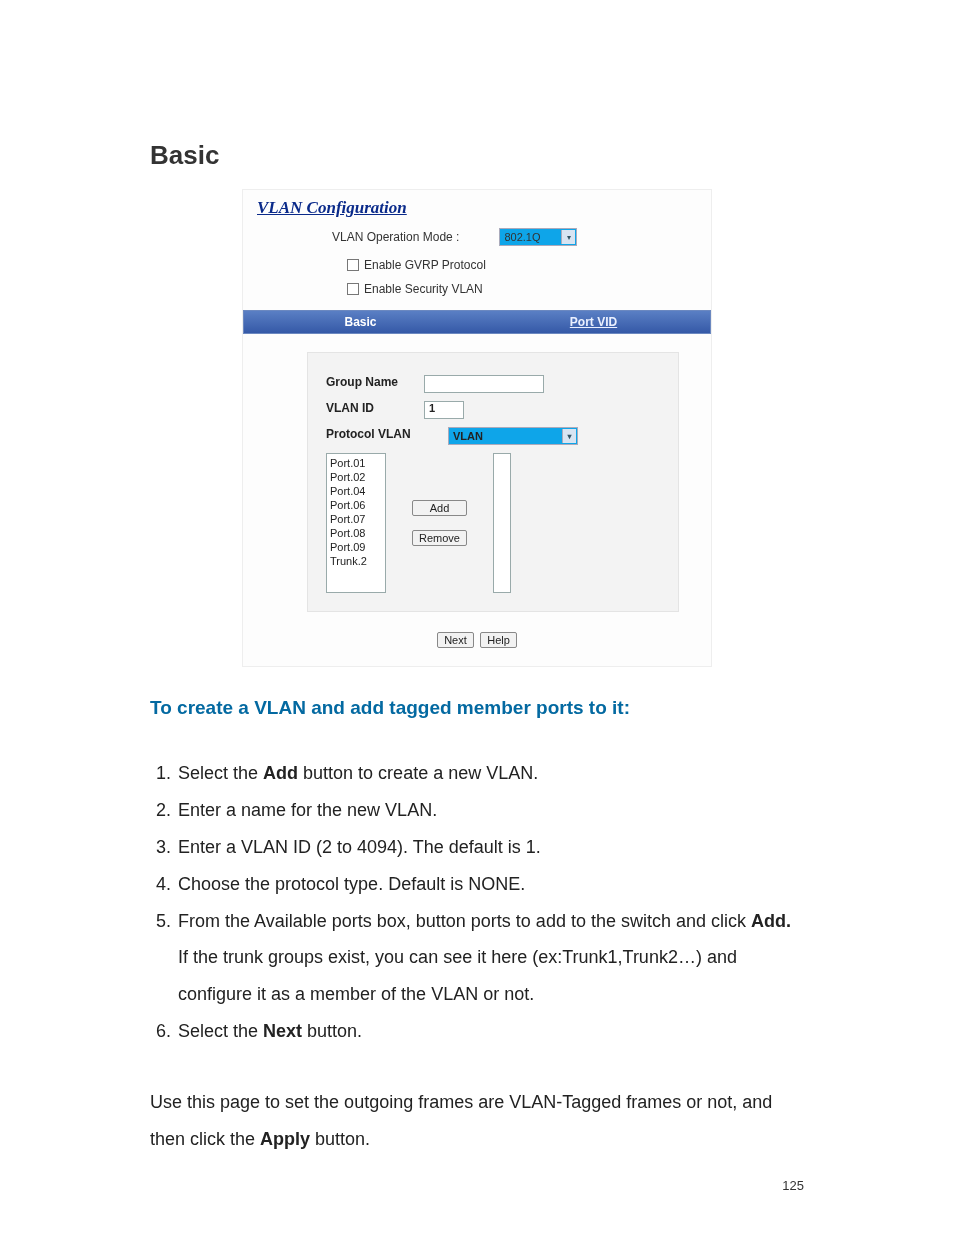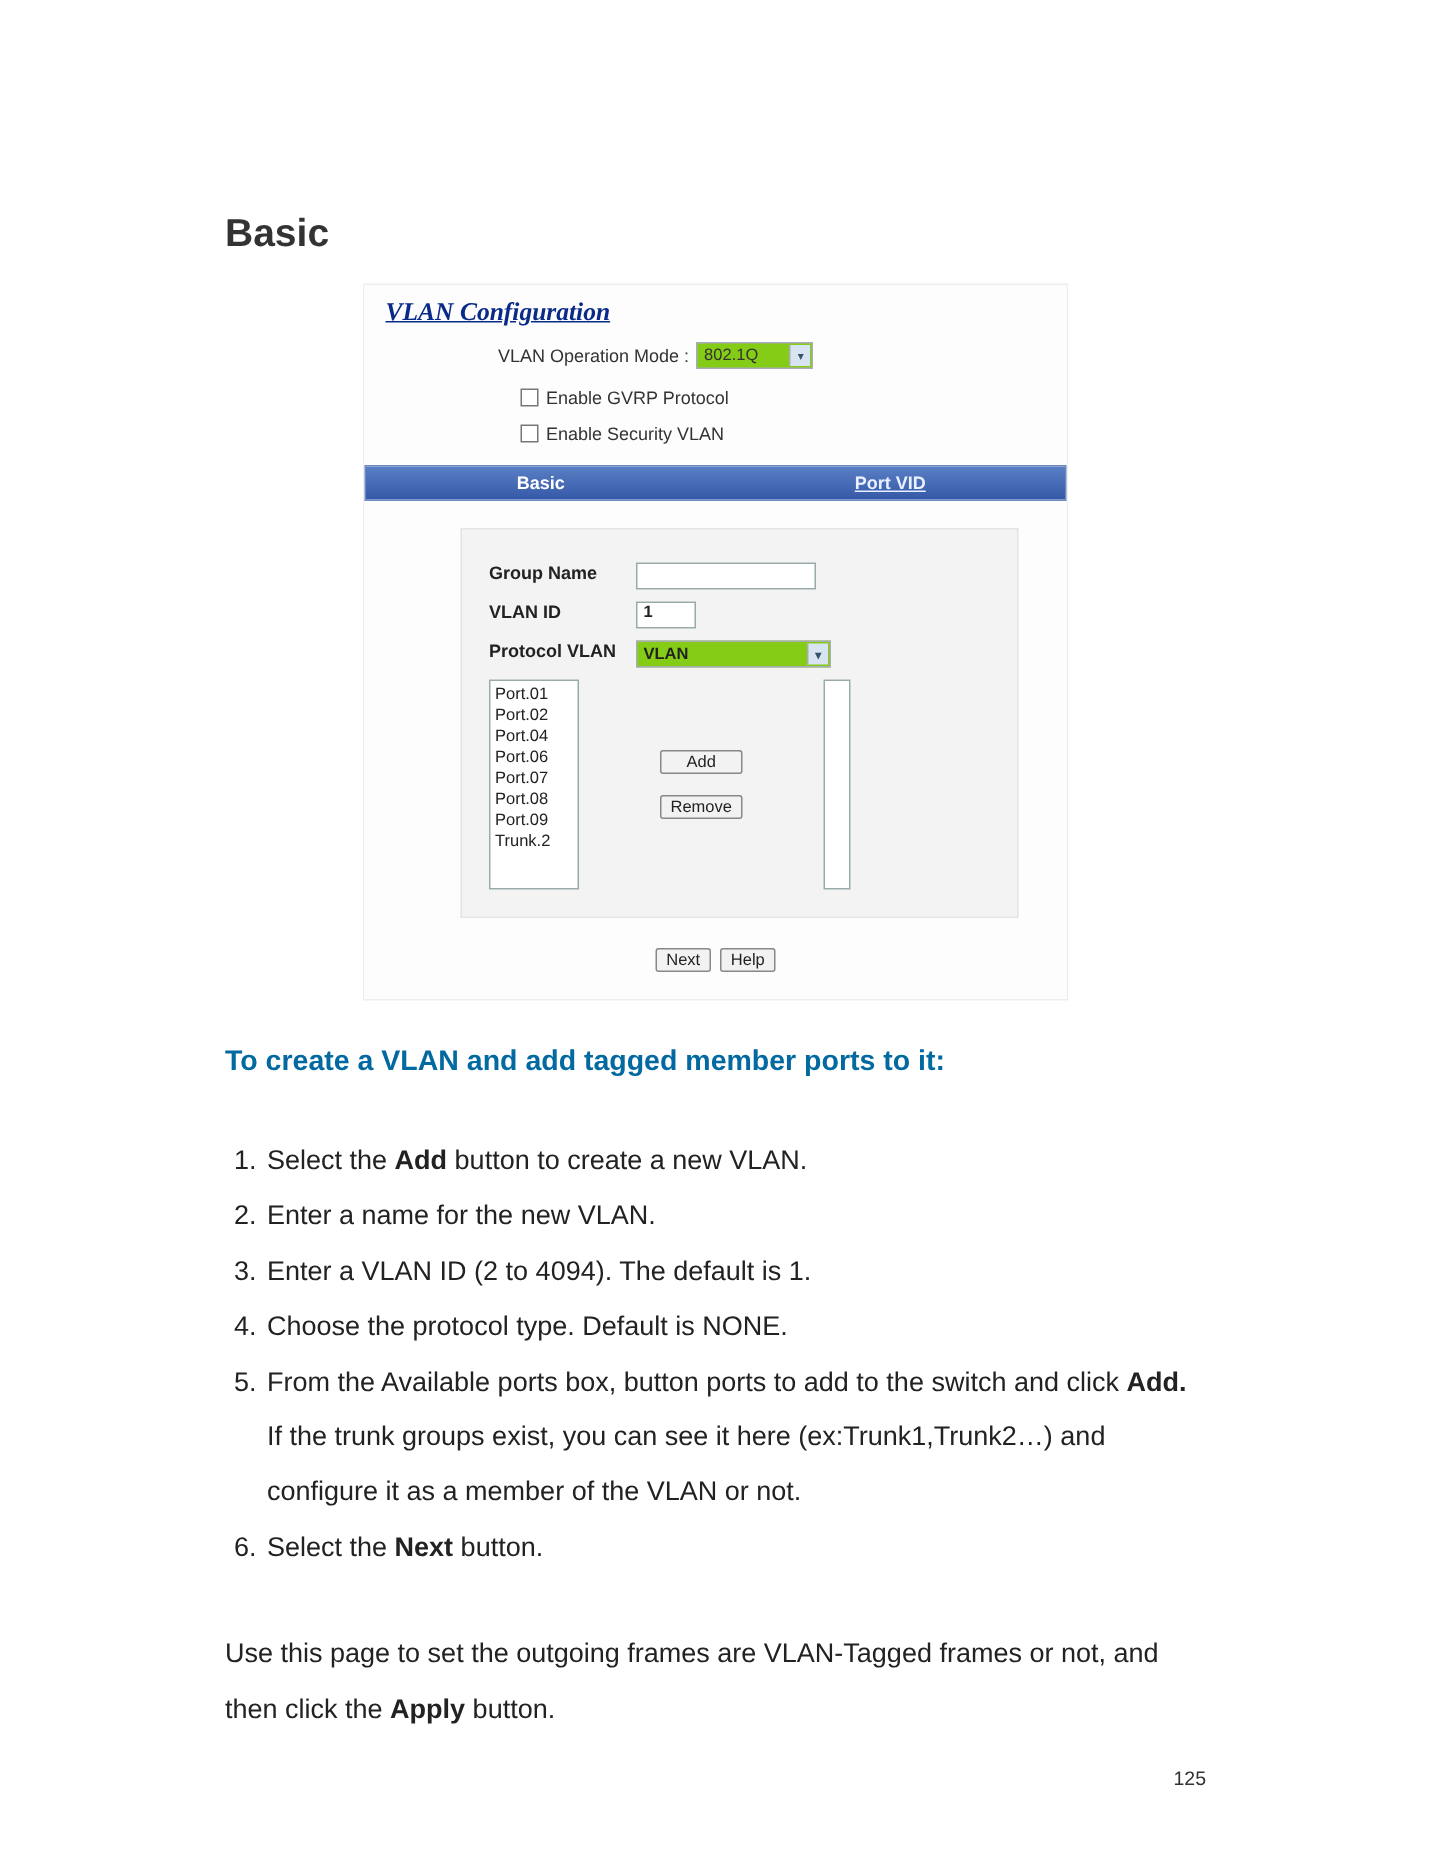"VLAN Operation Mode :" .ss-form-row .lbl { margin-right: 5px -> 16px }
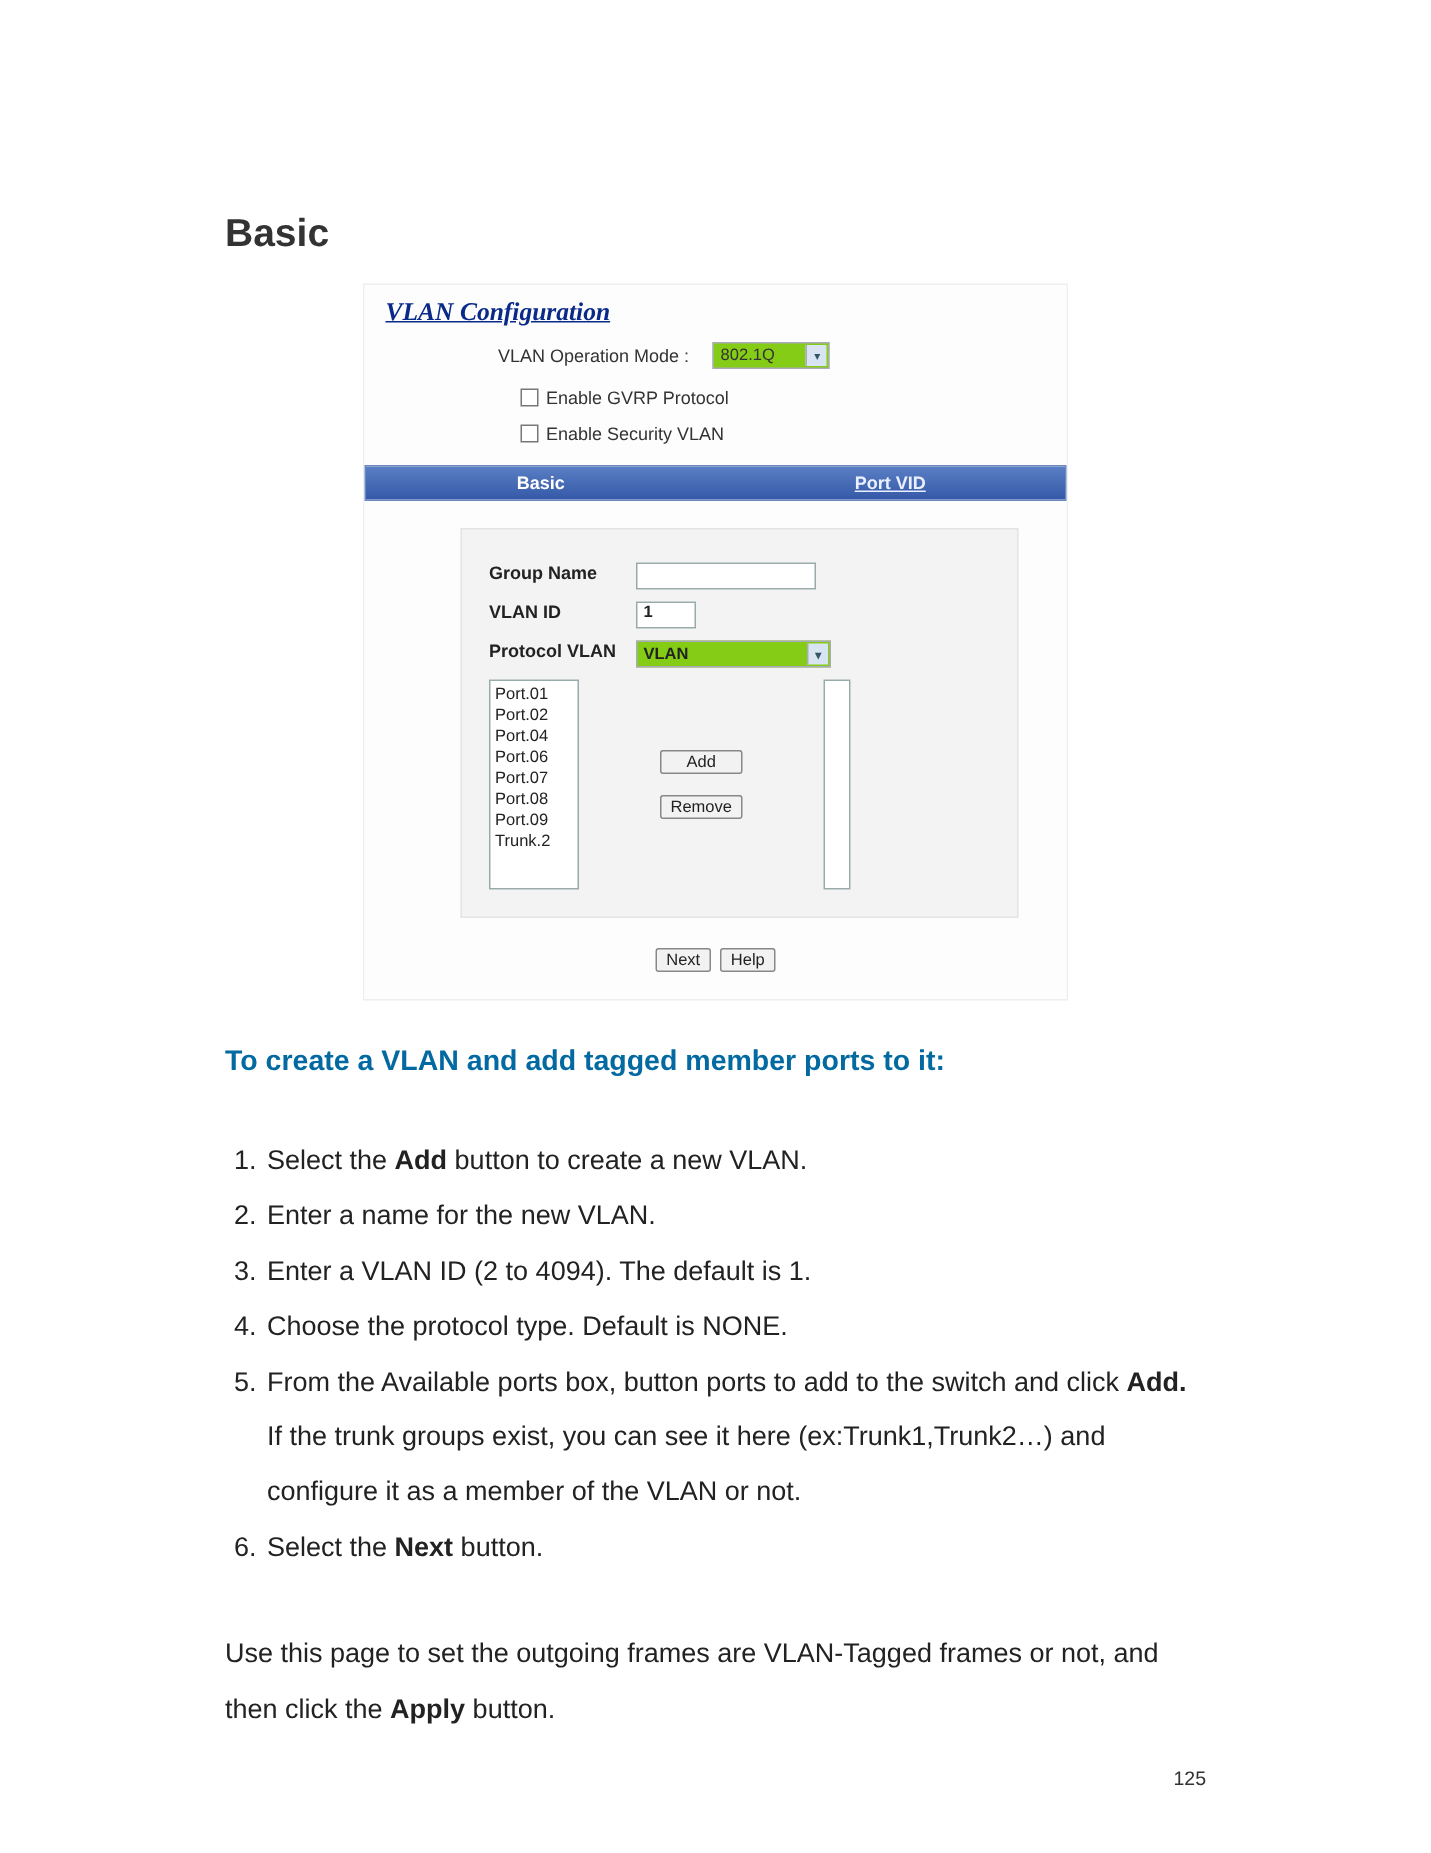"802.1Q" .ss-select { background: #84cc16 -> #0ea5e9; margin-left: none -> 24px }
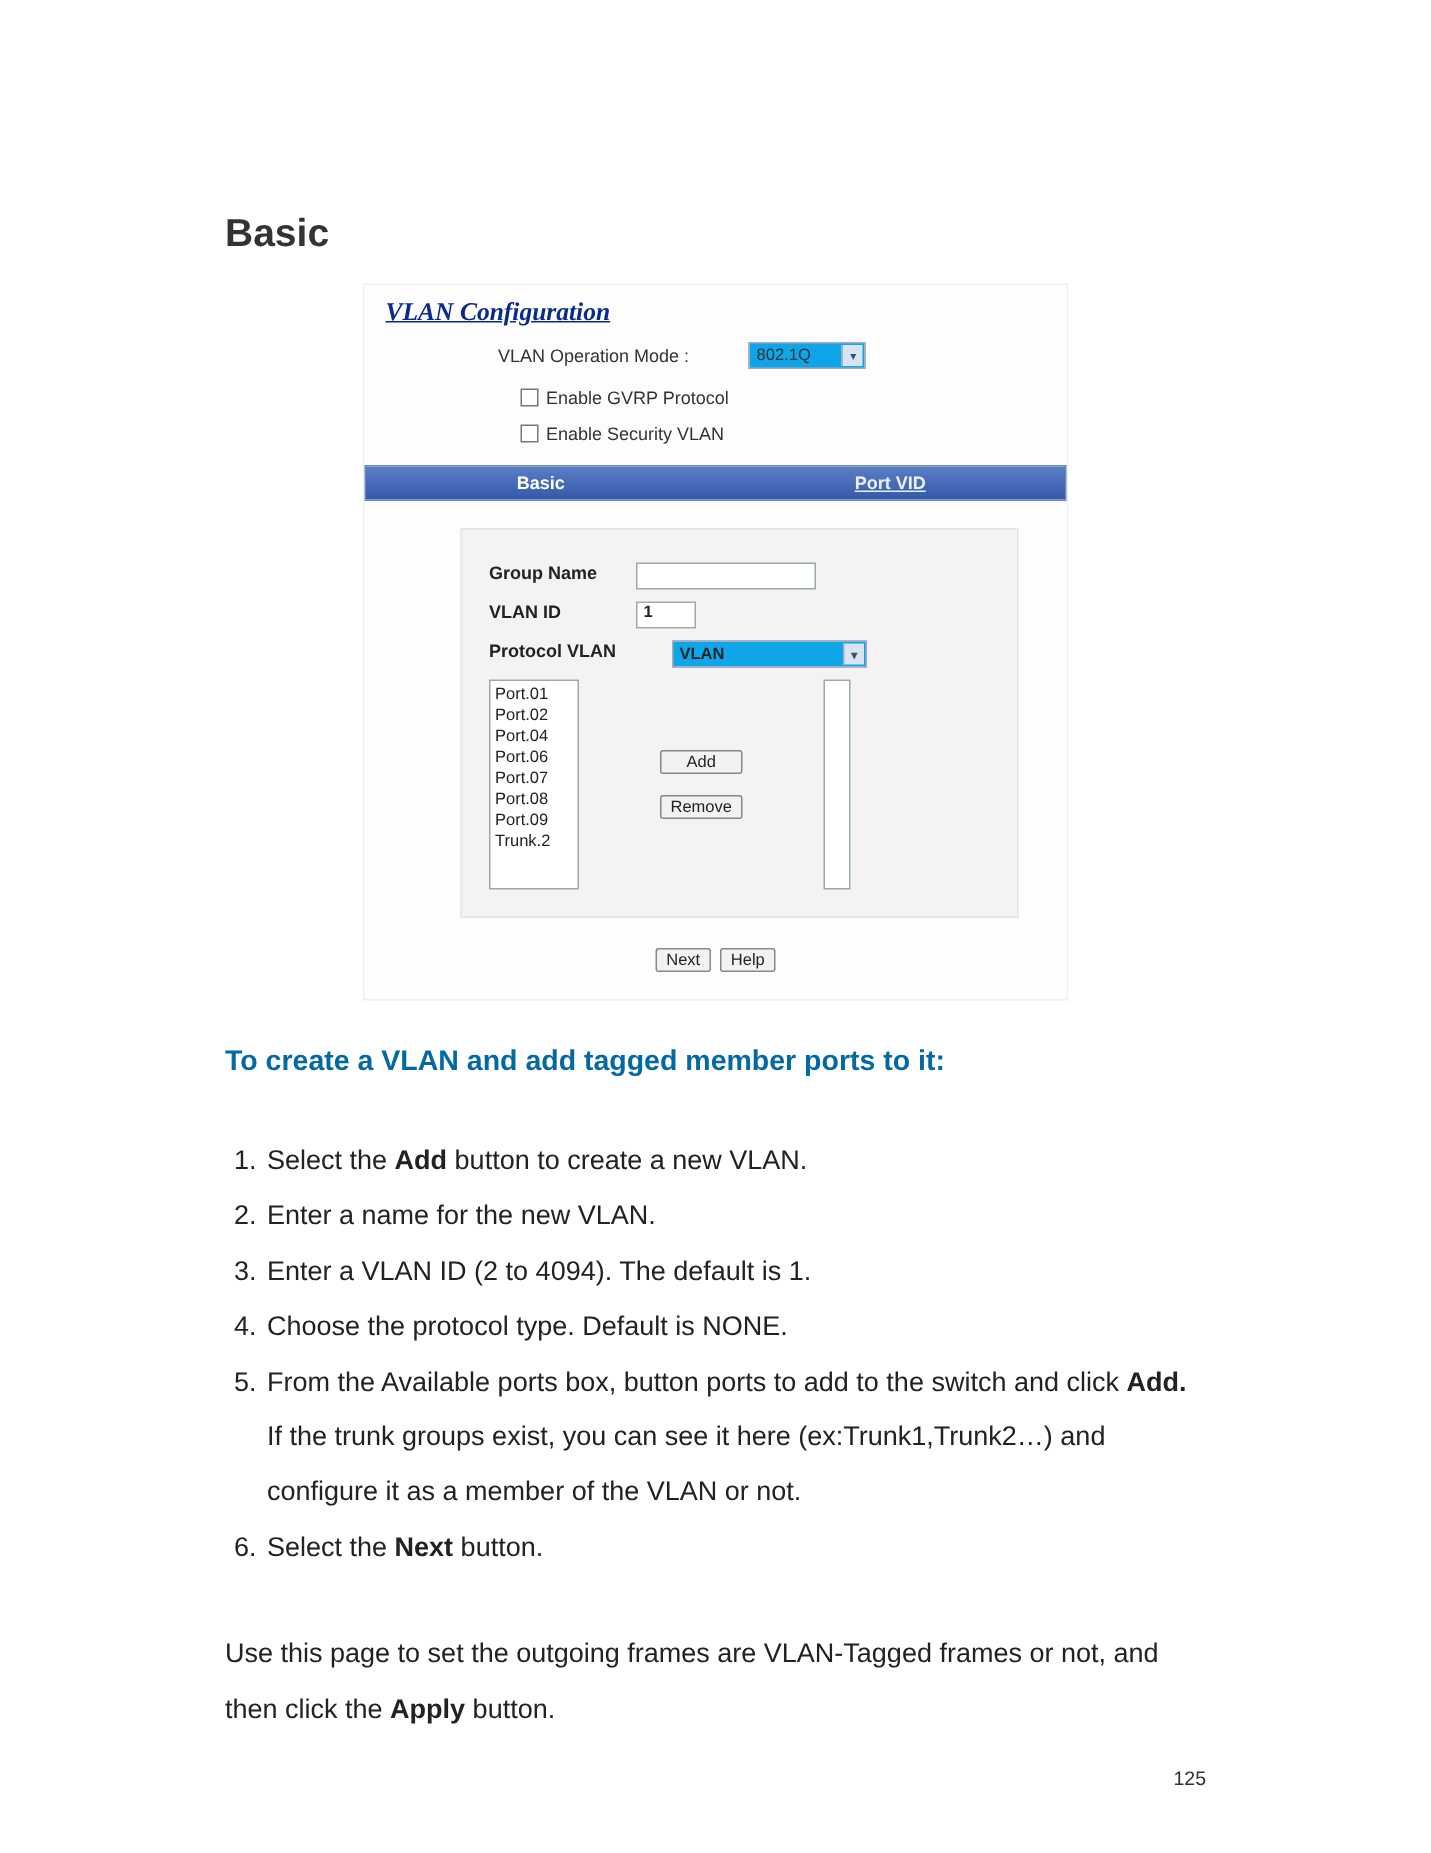"Port.01" .ss-lists { gap: 28px -> none }
